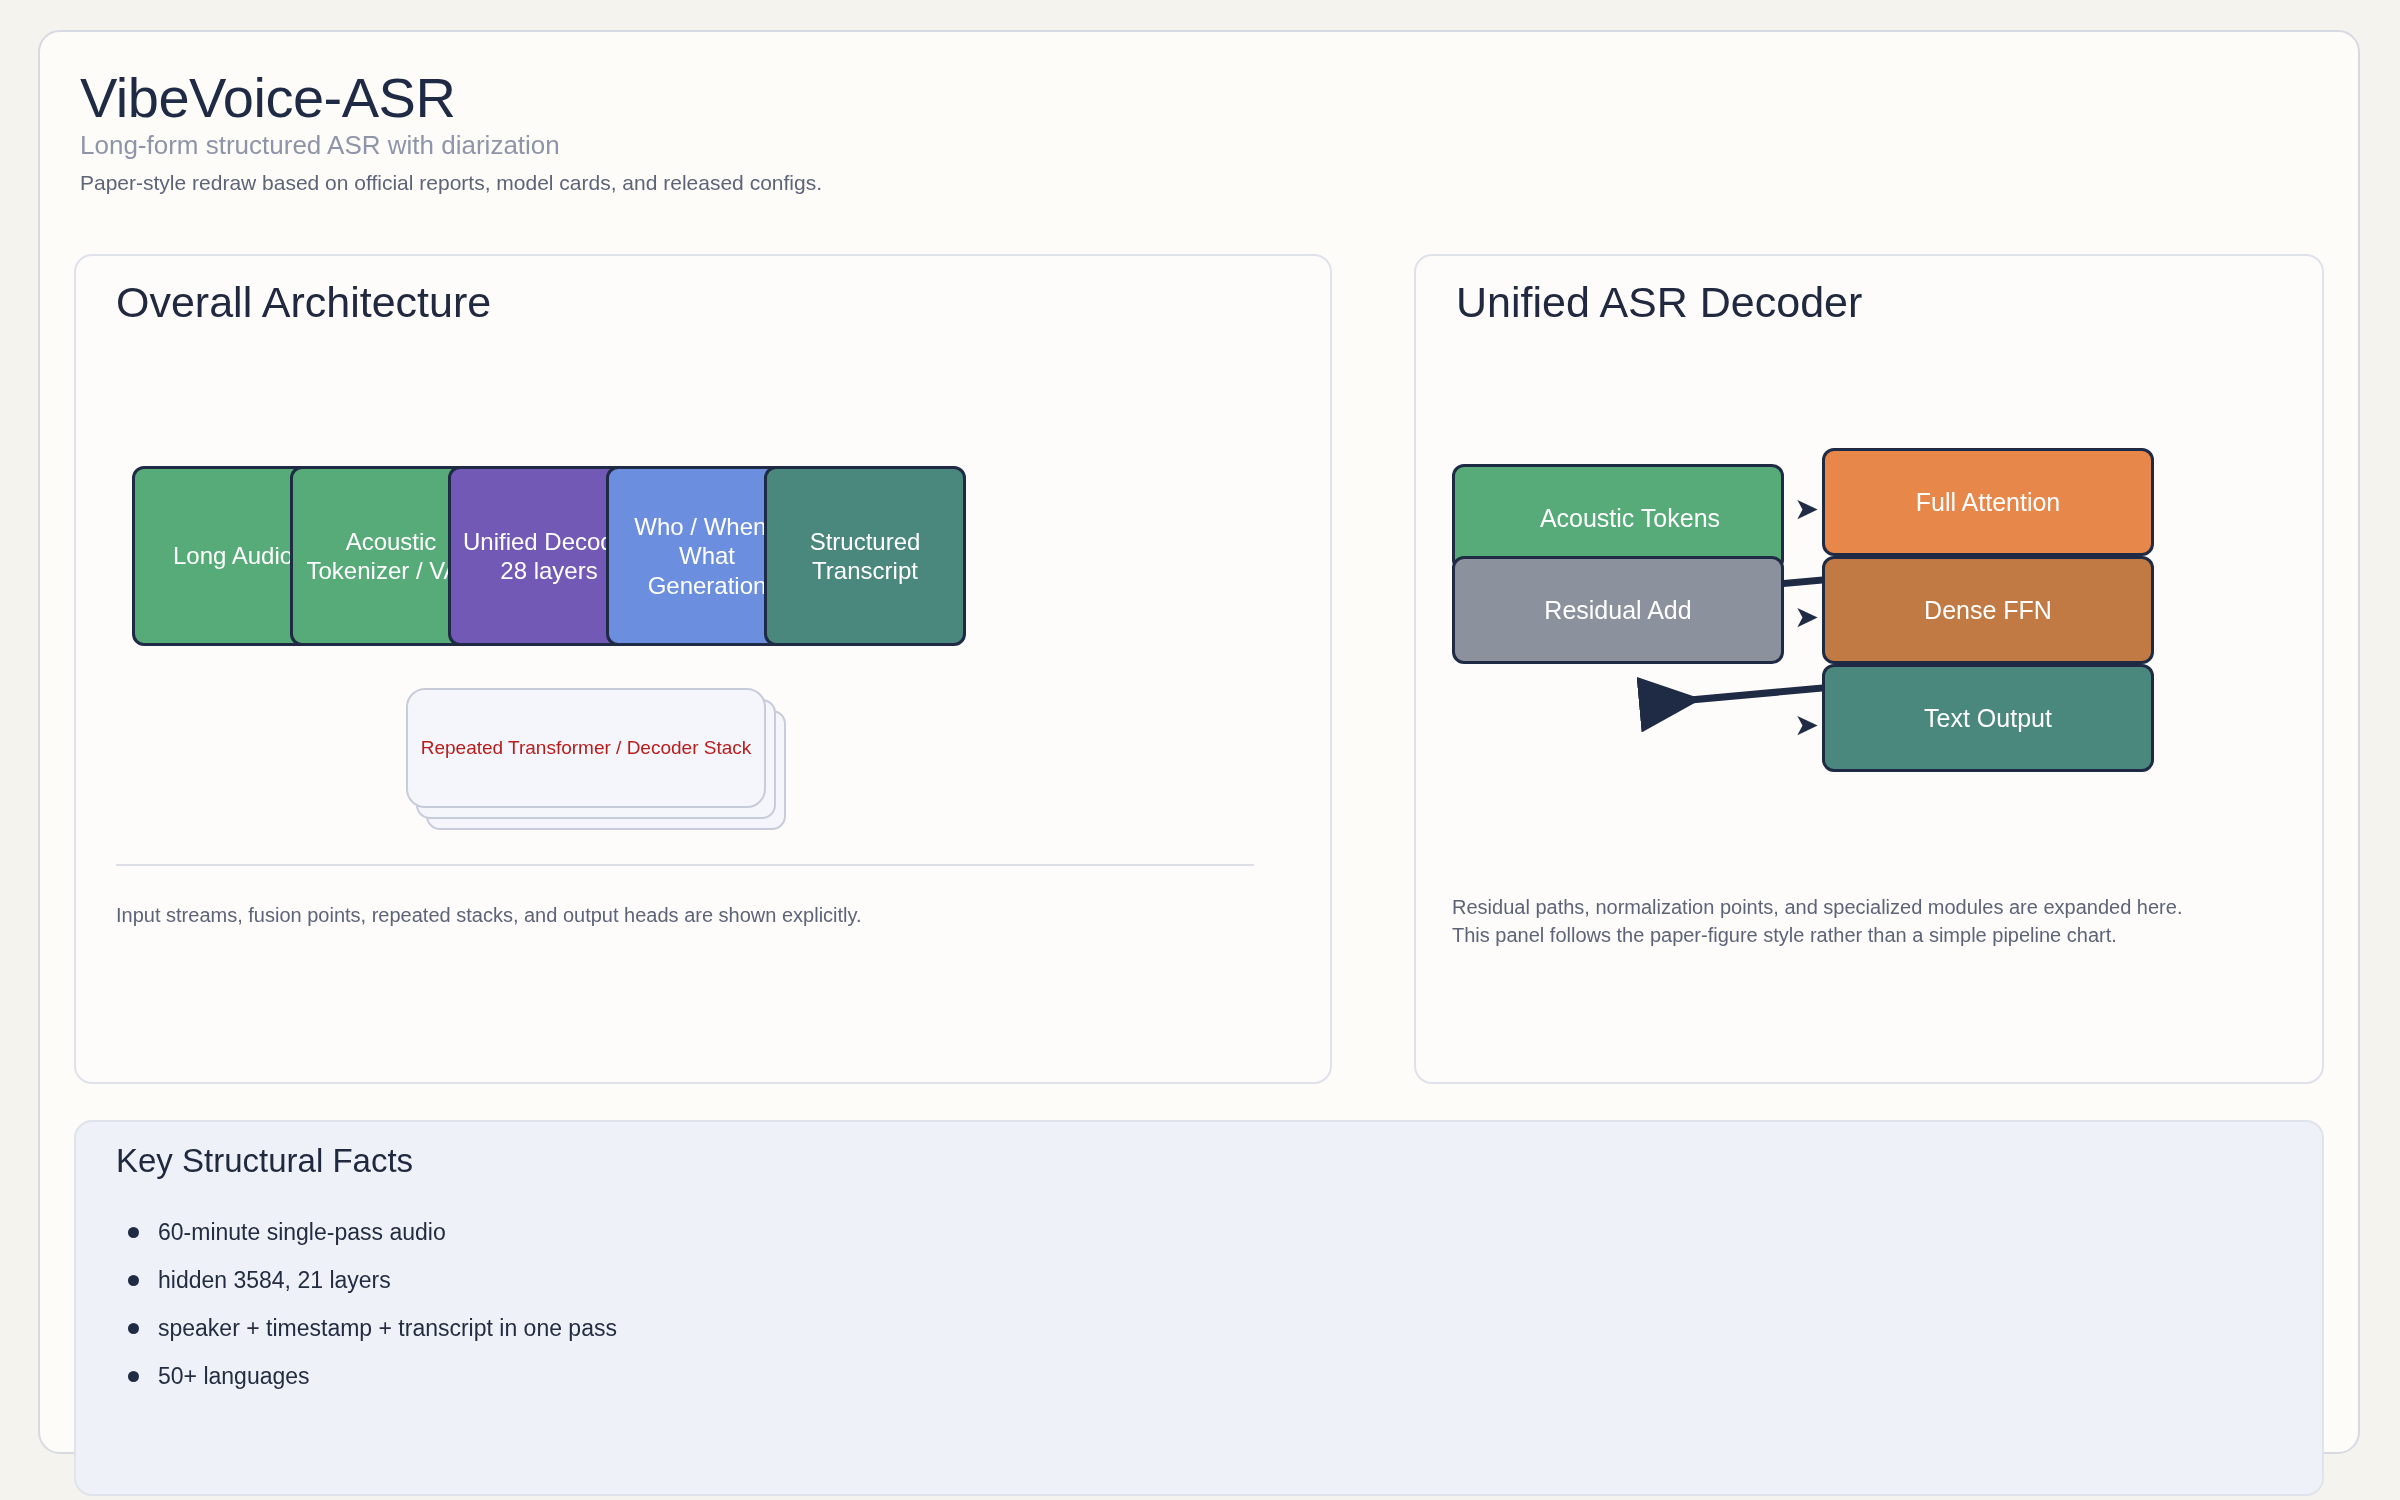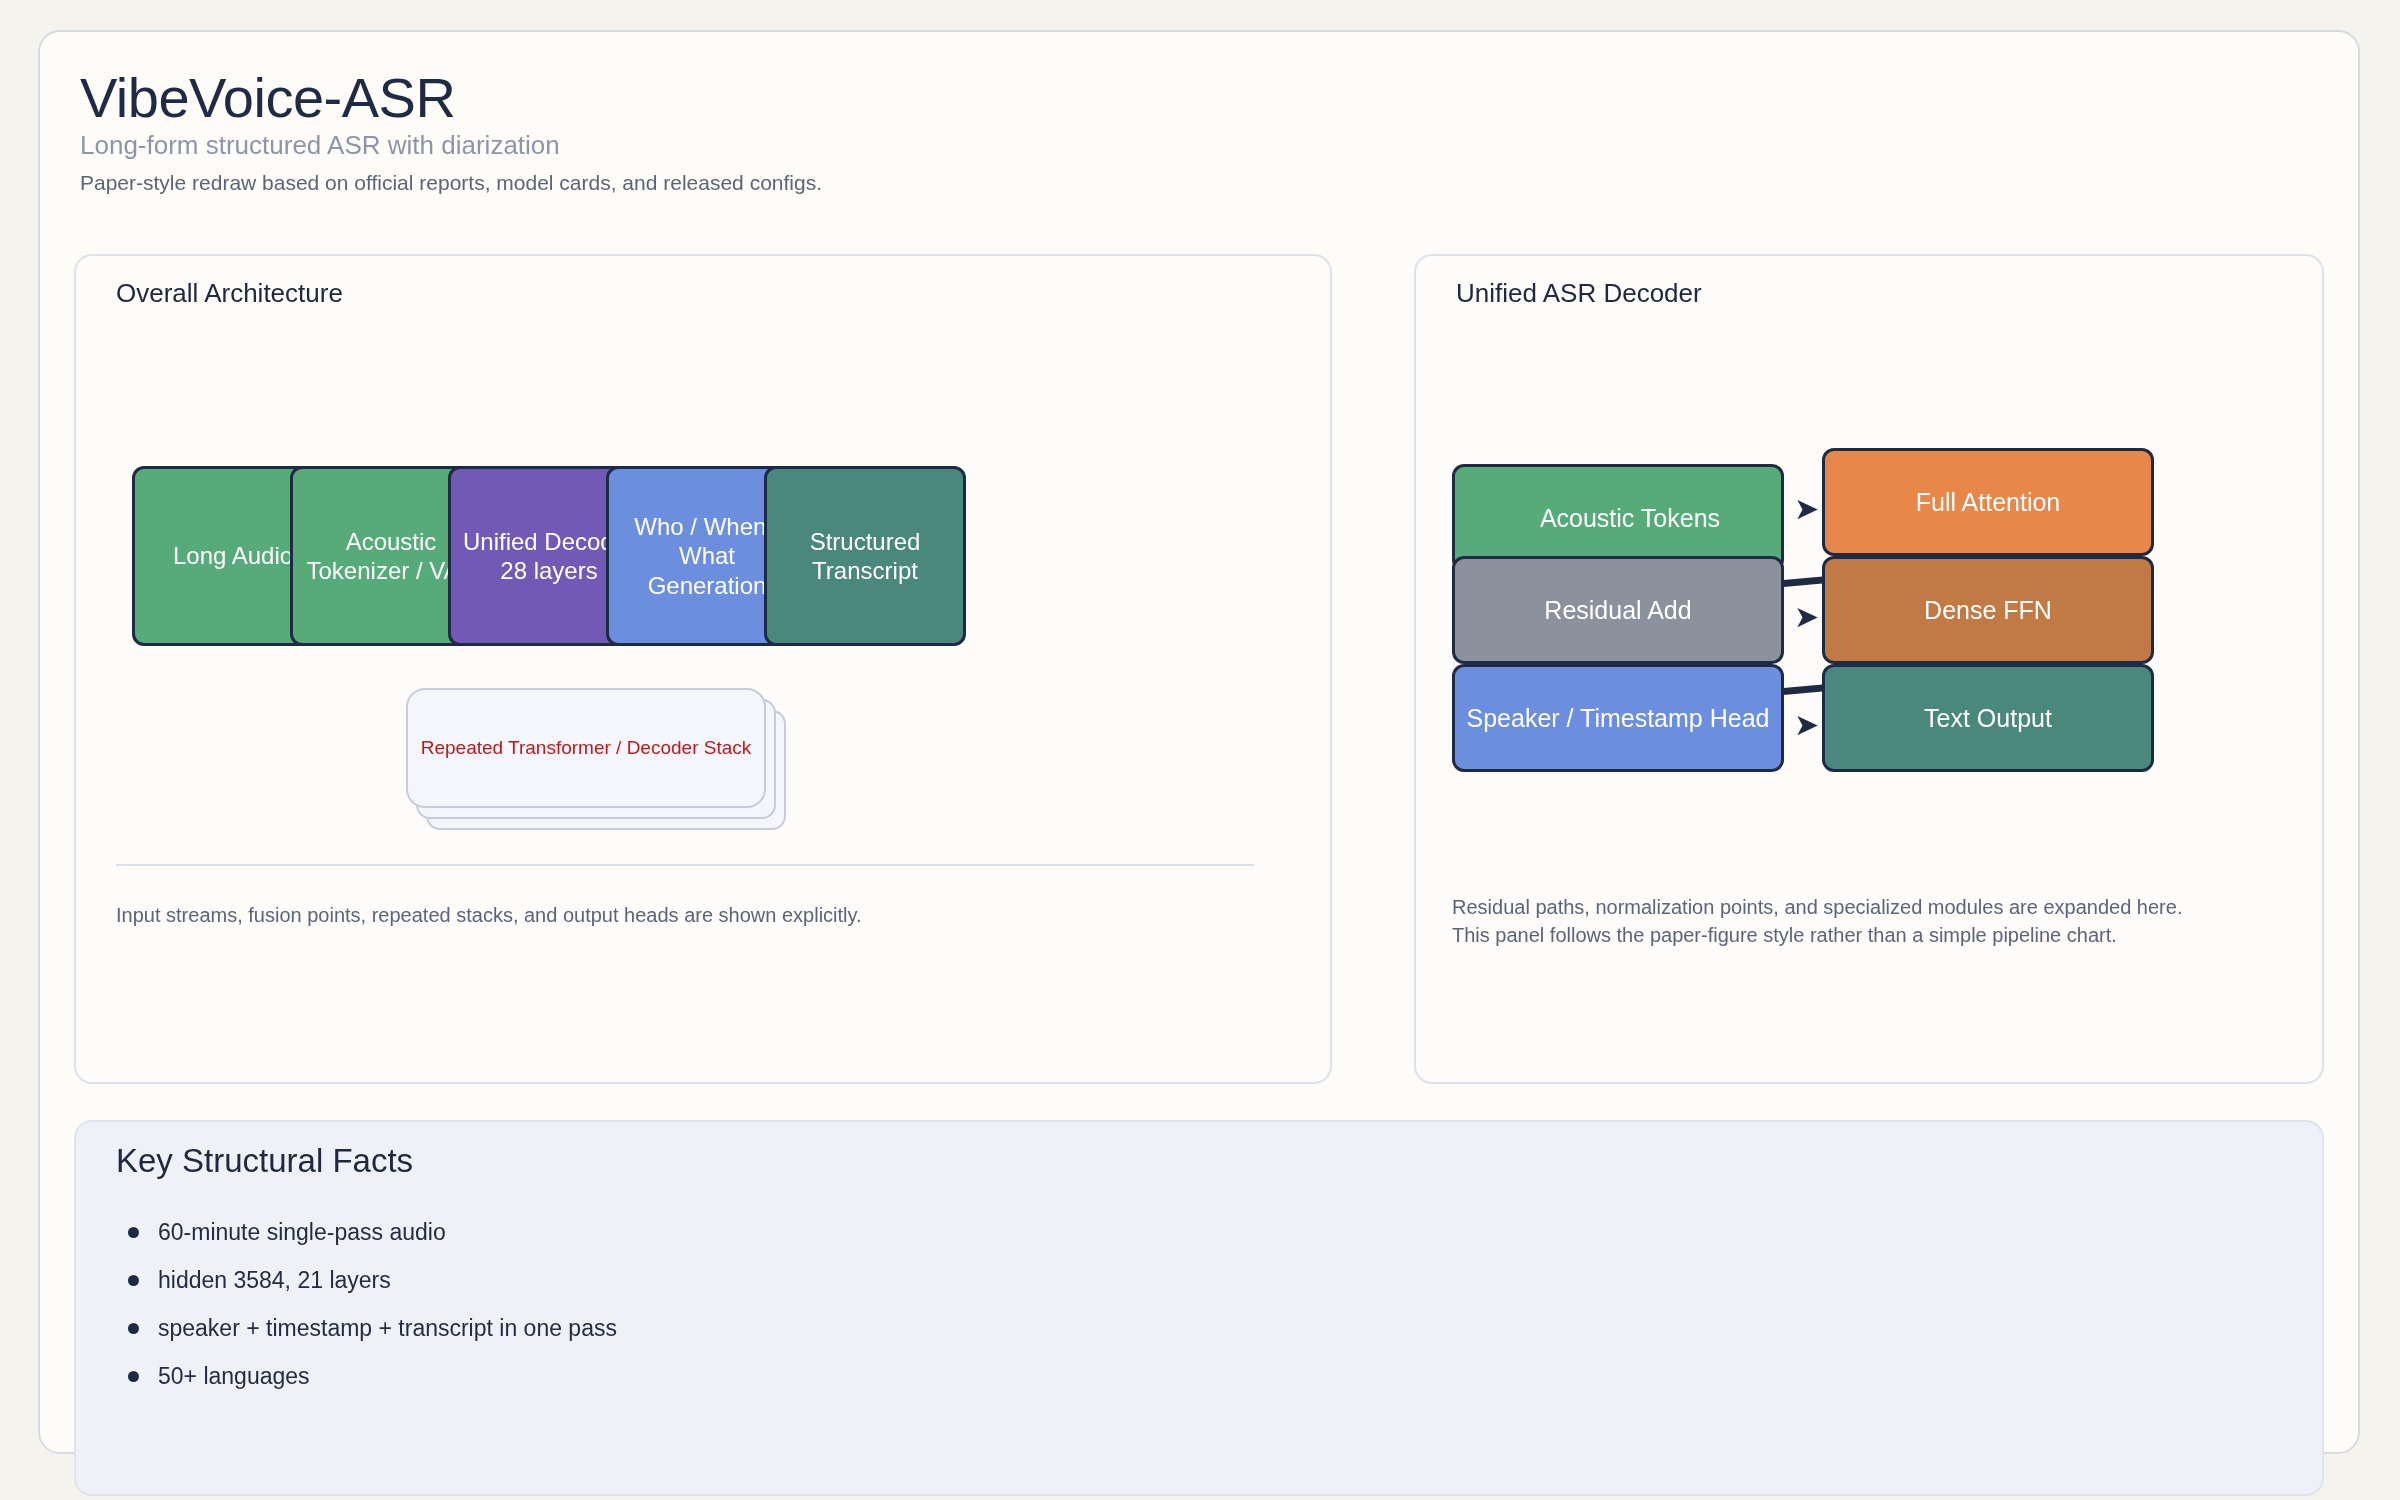"Overall Architecture" .panel-title { font-size: 26px -> 43px }
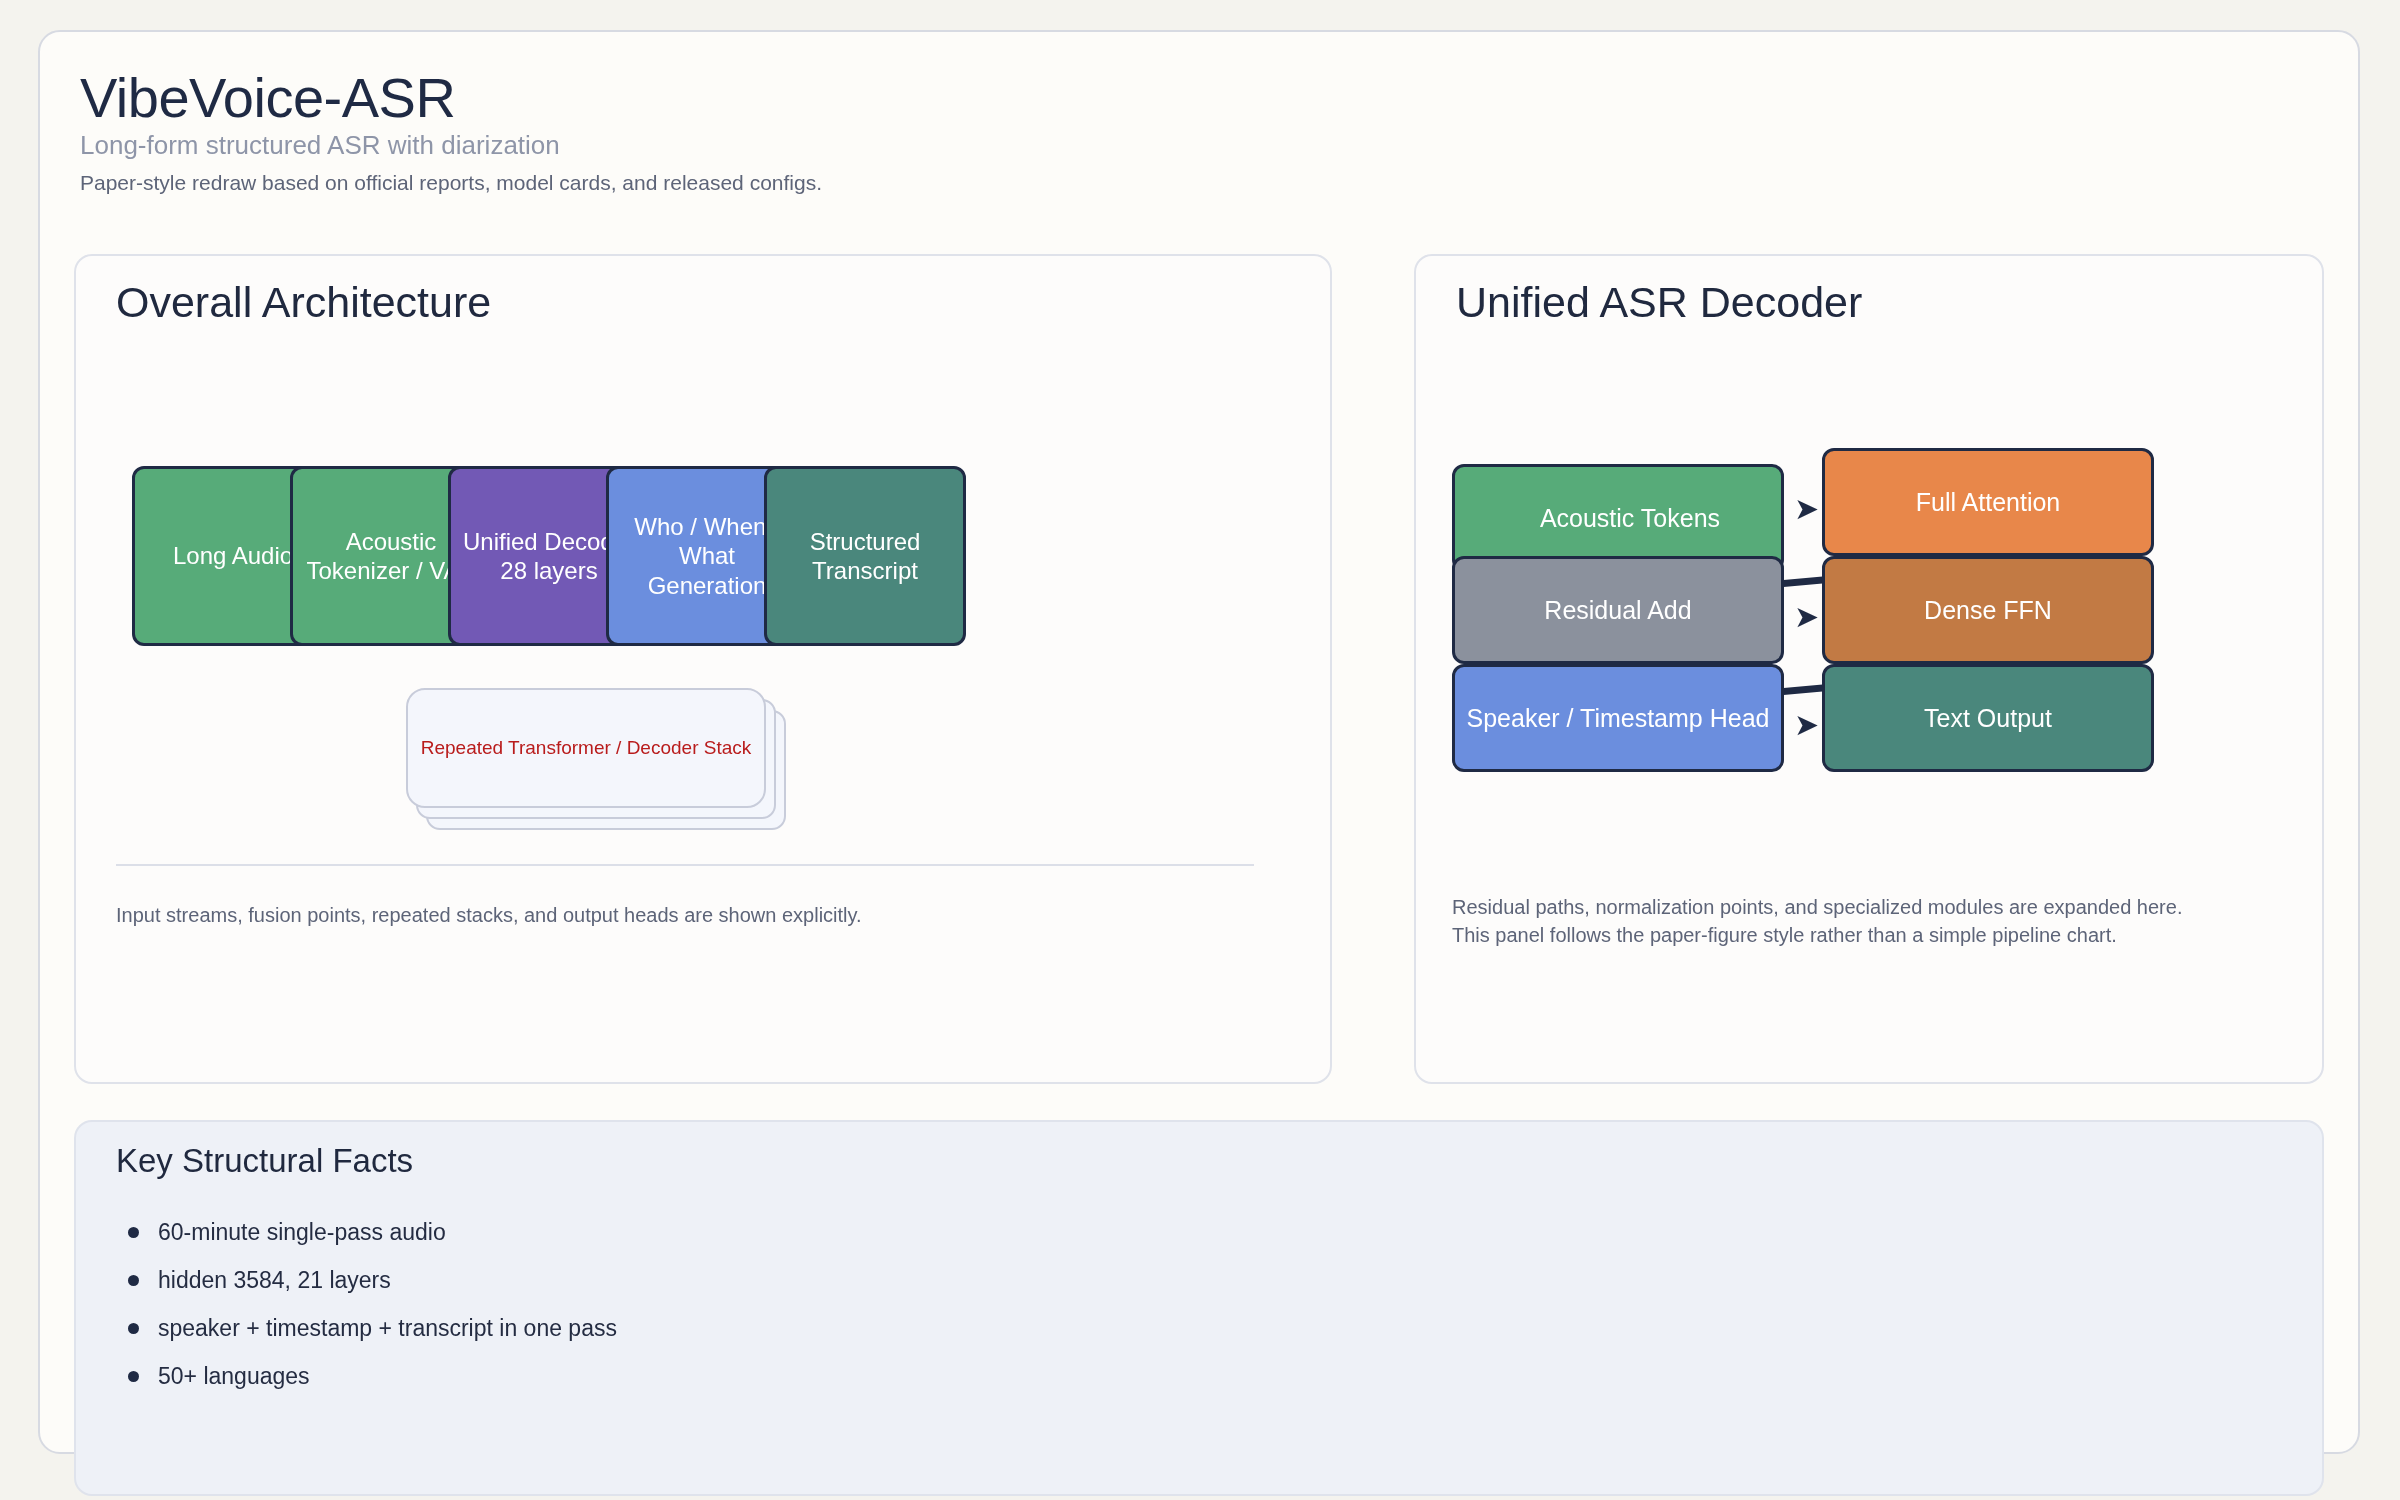"Speaker / Timestamp Head" div.node { html: <div>Speaker / Timestamp Head</div> -> none }
